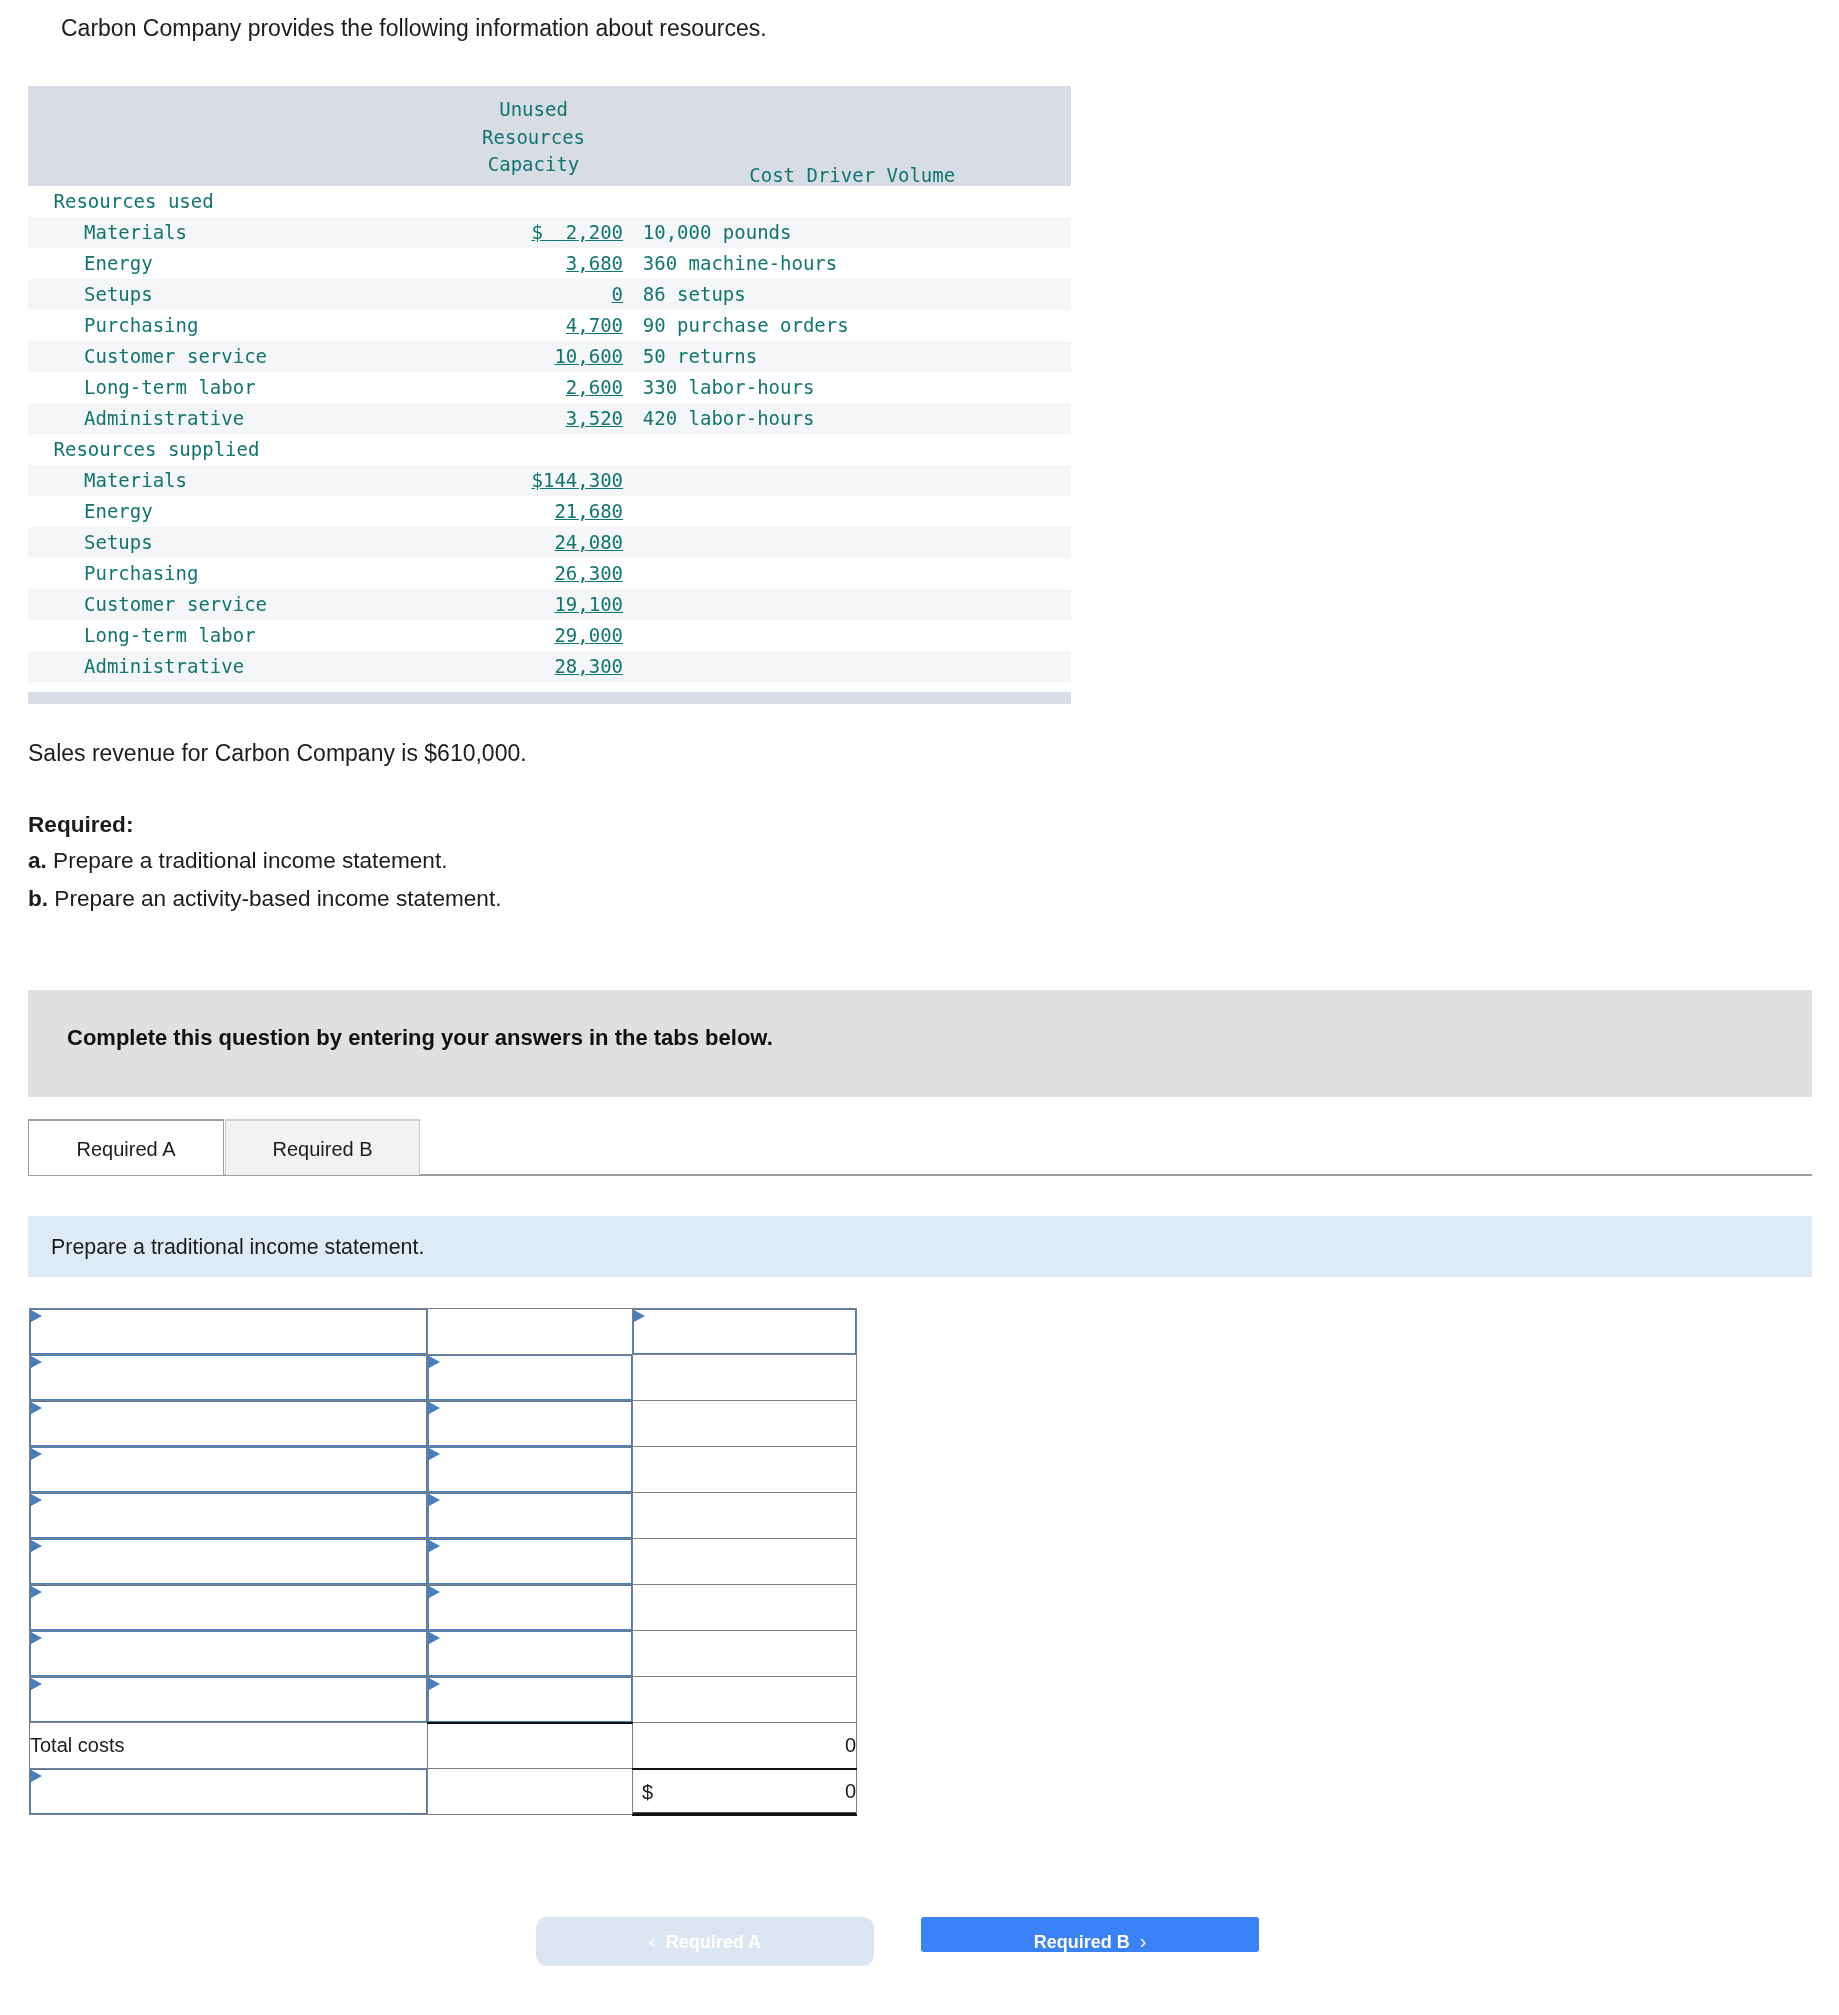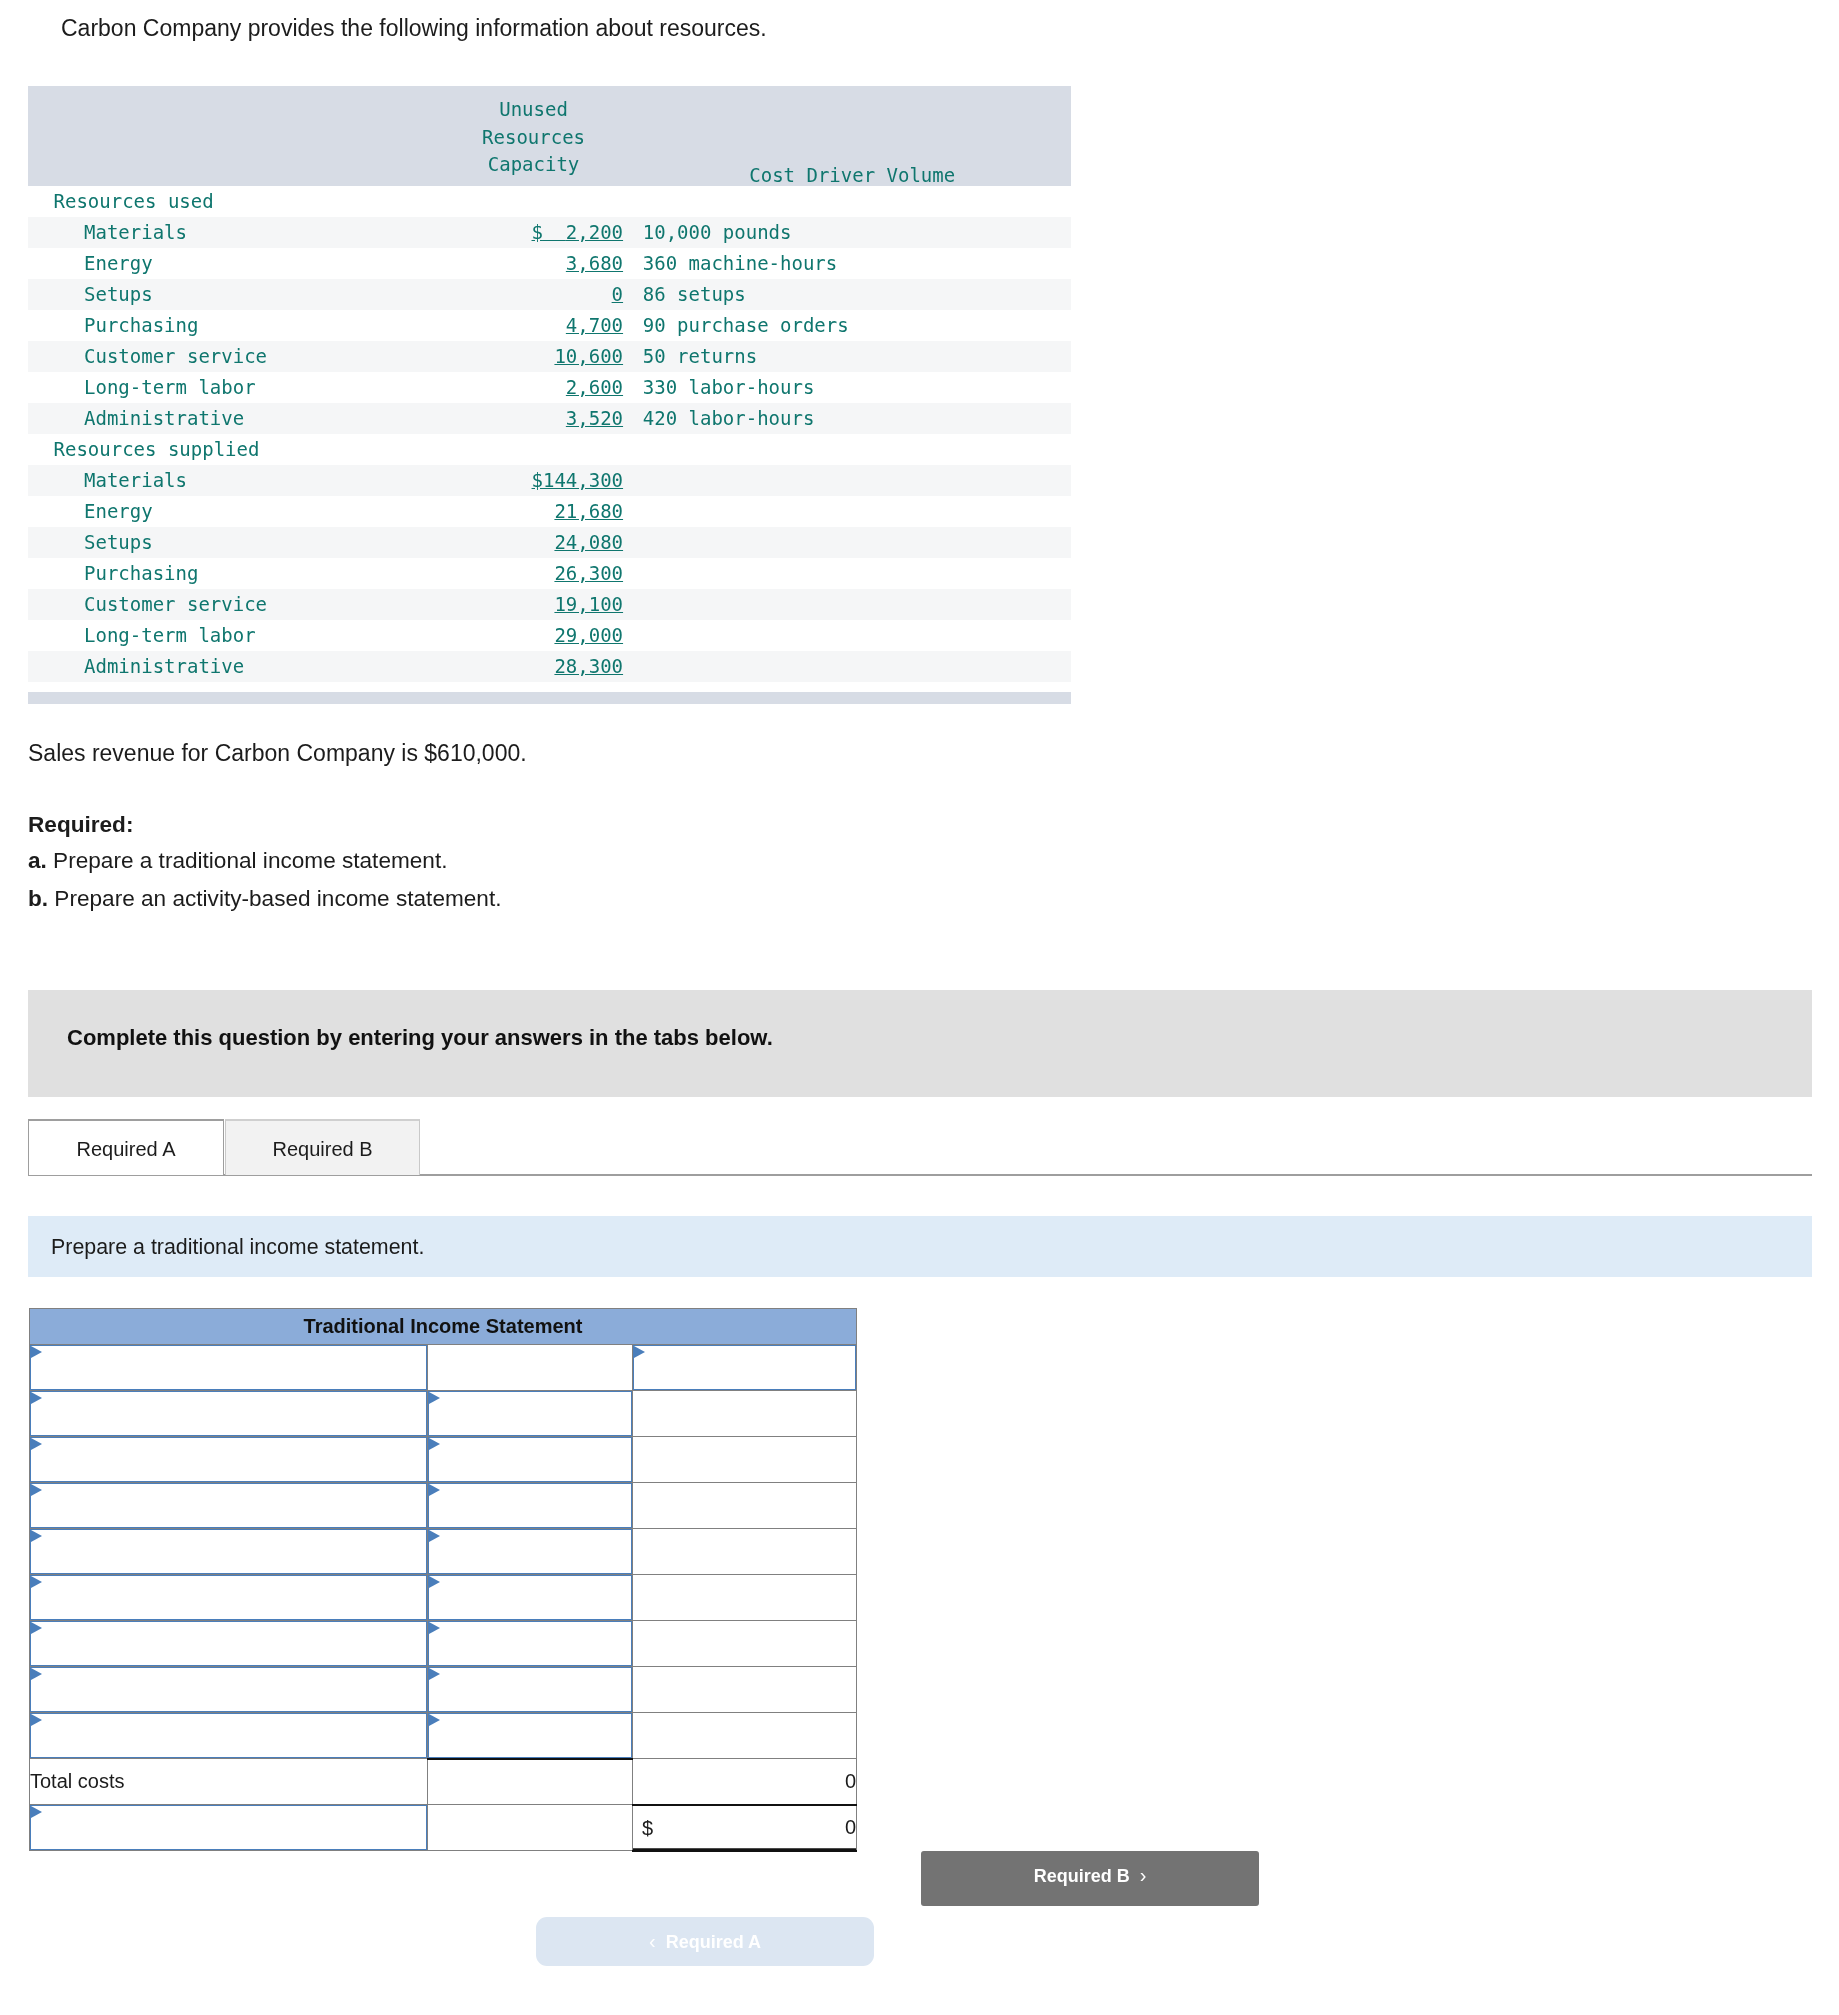"Traditional Income Statement" tr { html: <tr> <td>Traditional Income Statement</td> </tr> -> none }
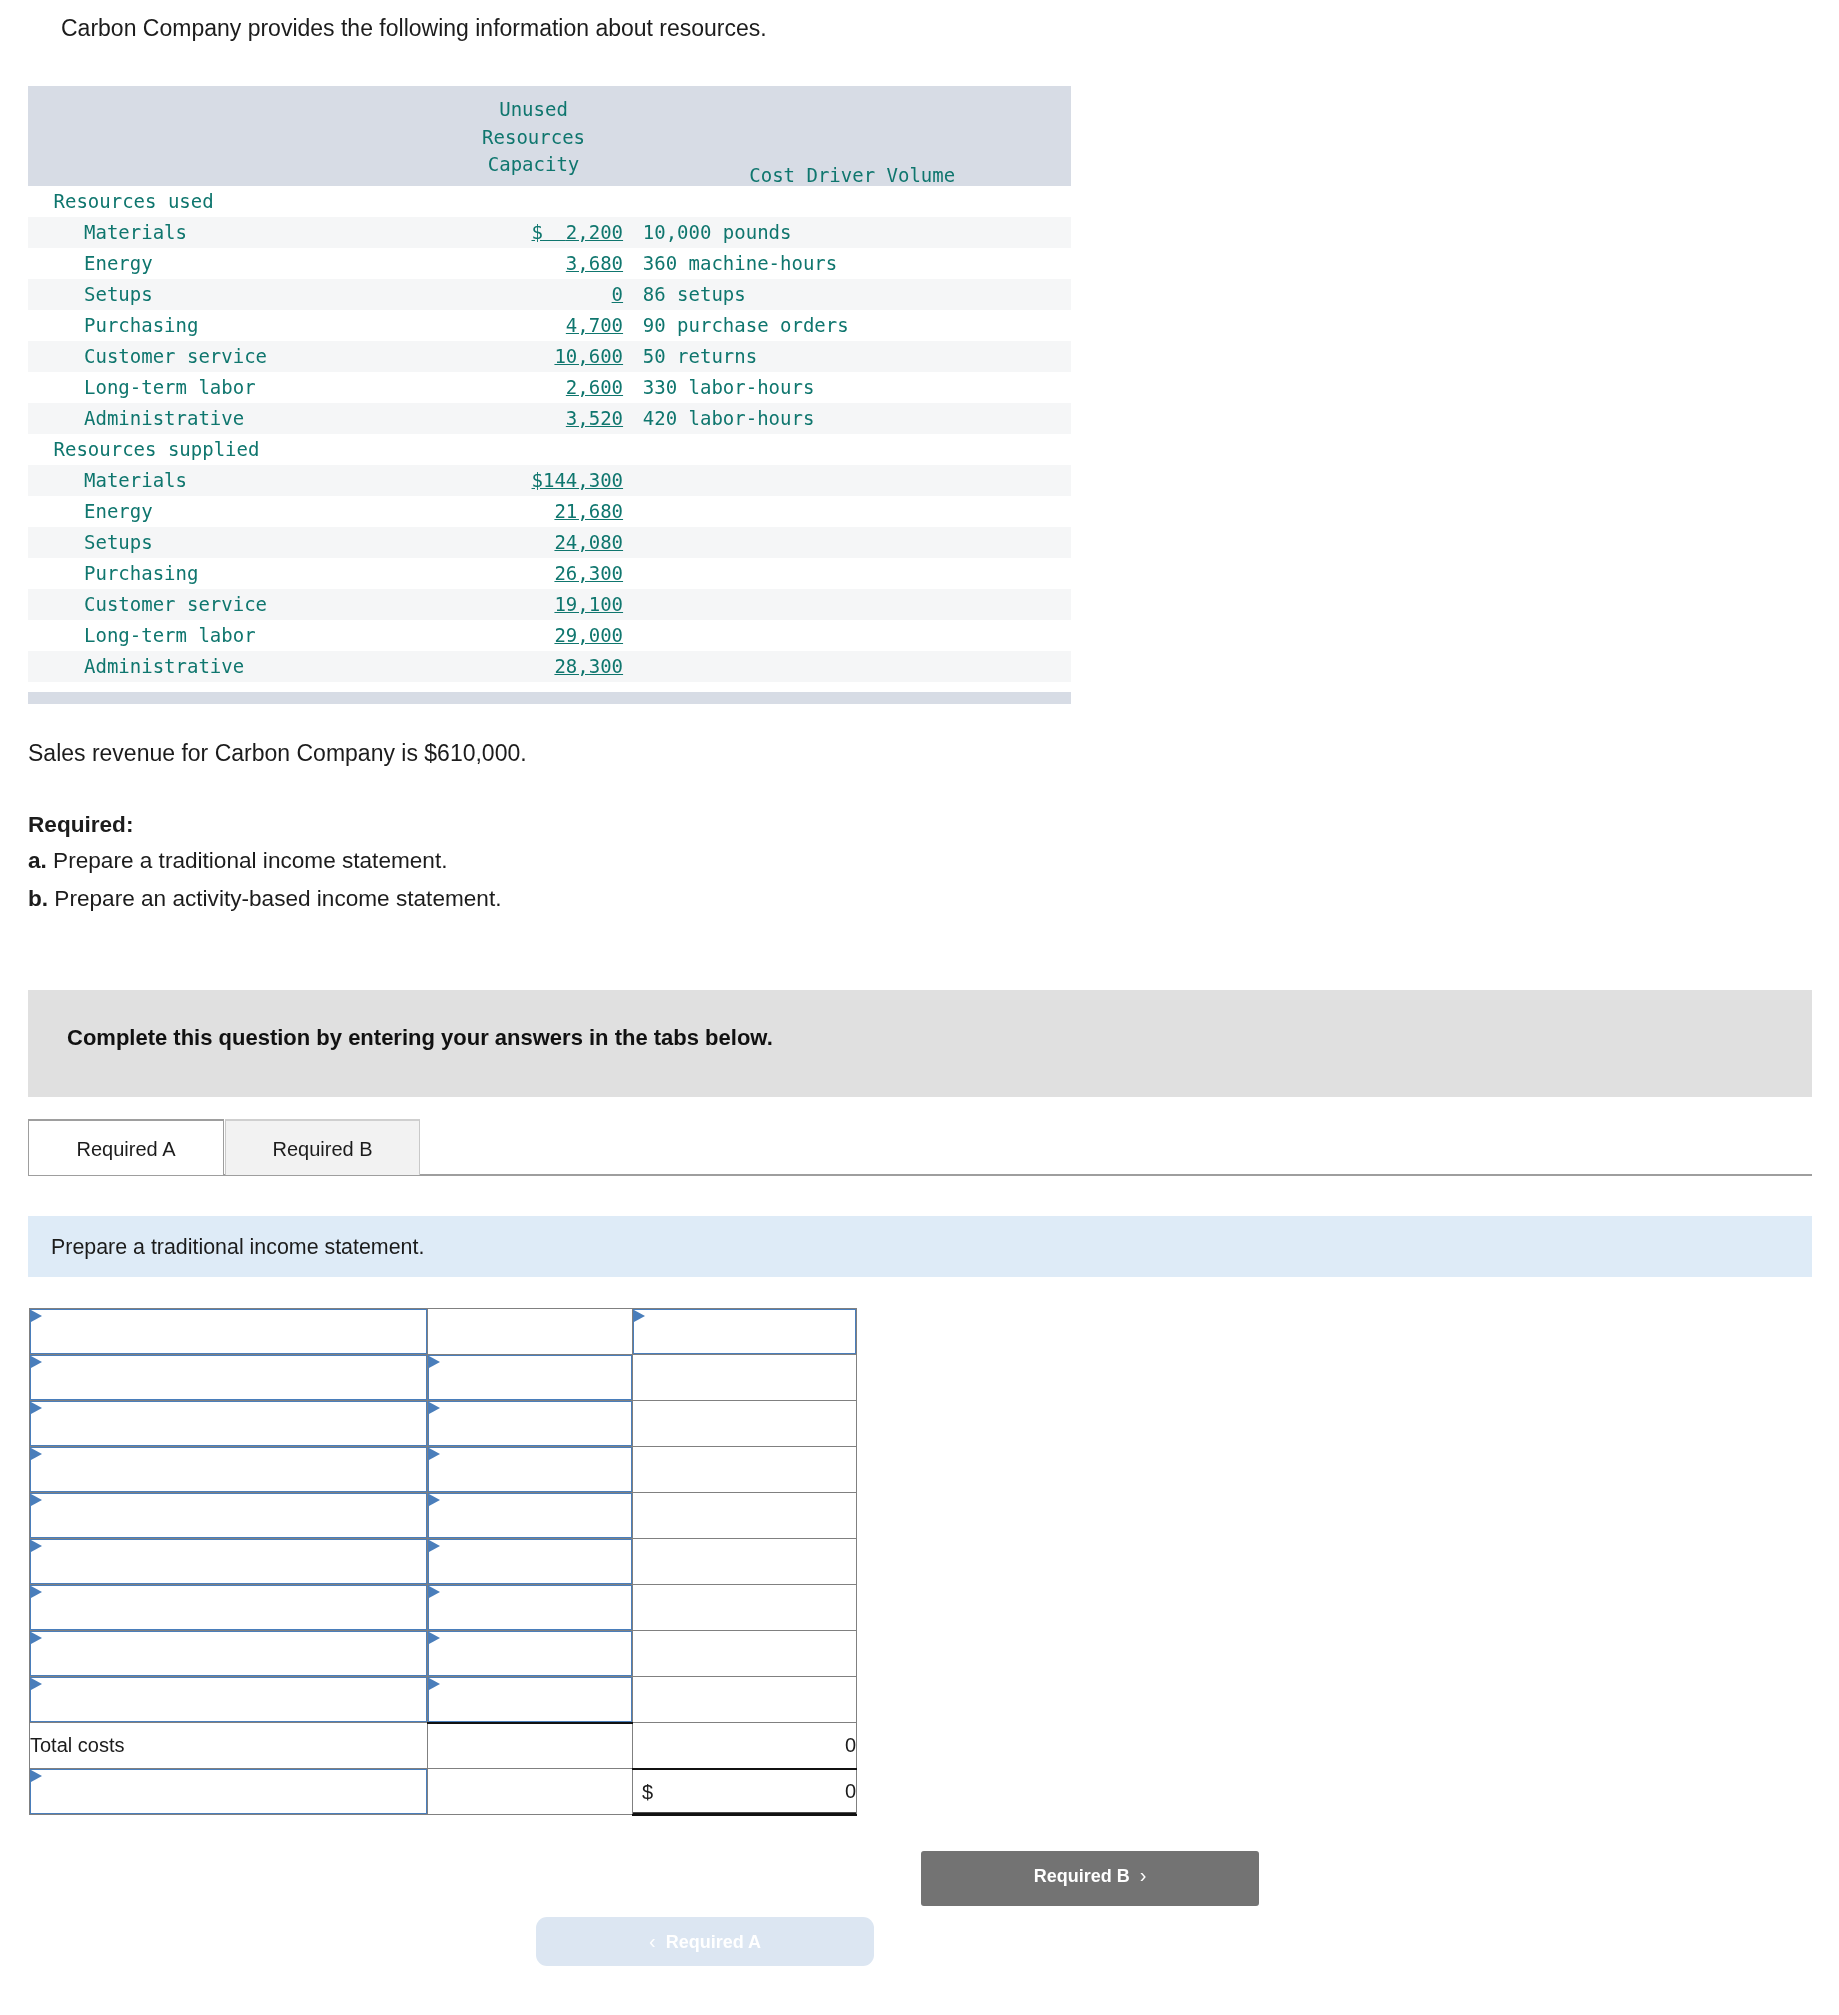"Required B ›" .nav-next { background: #737373 -> #3b82f6; height: 55px -> 35px; top: 1851px -> 1917px }
